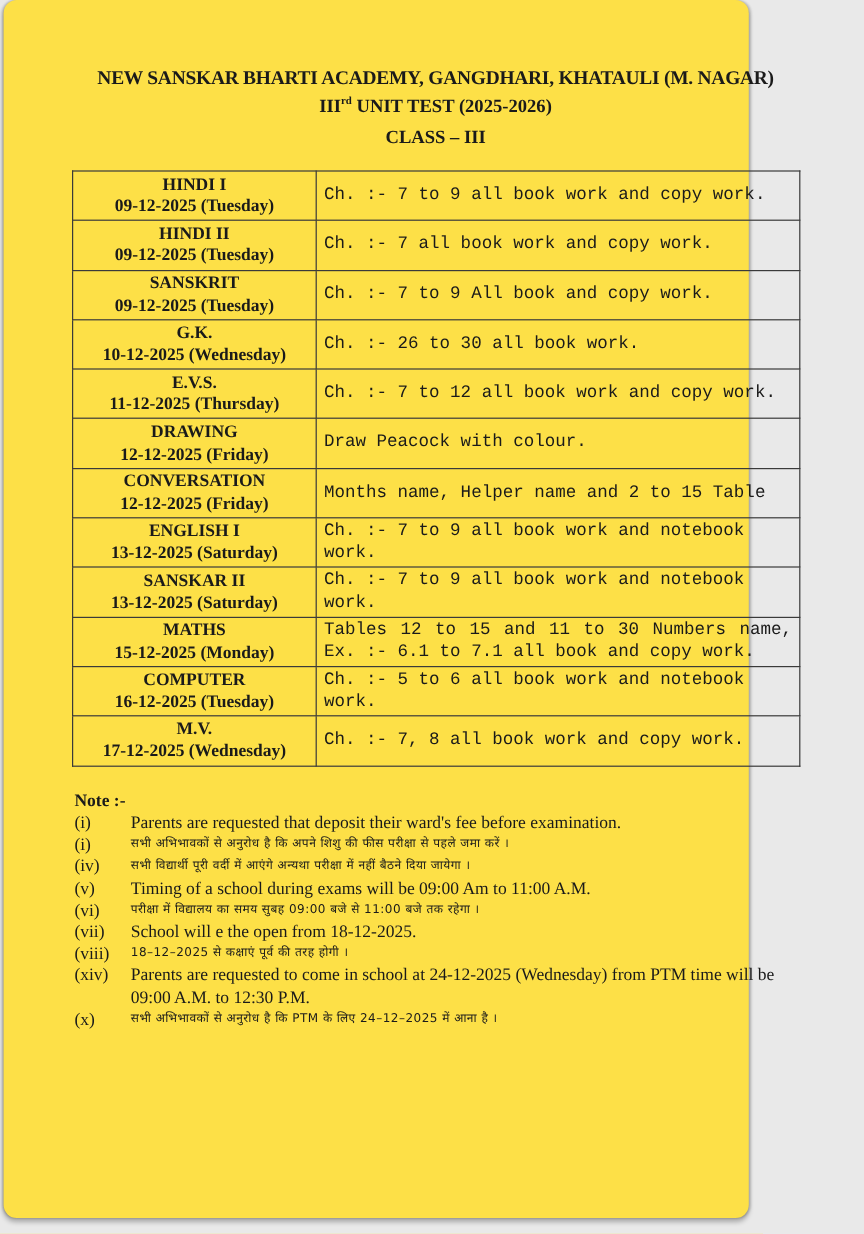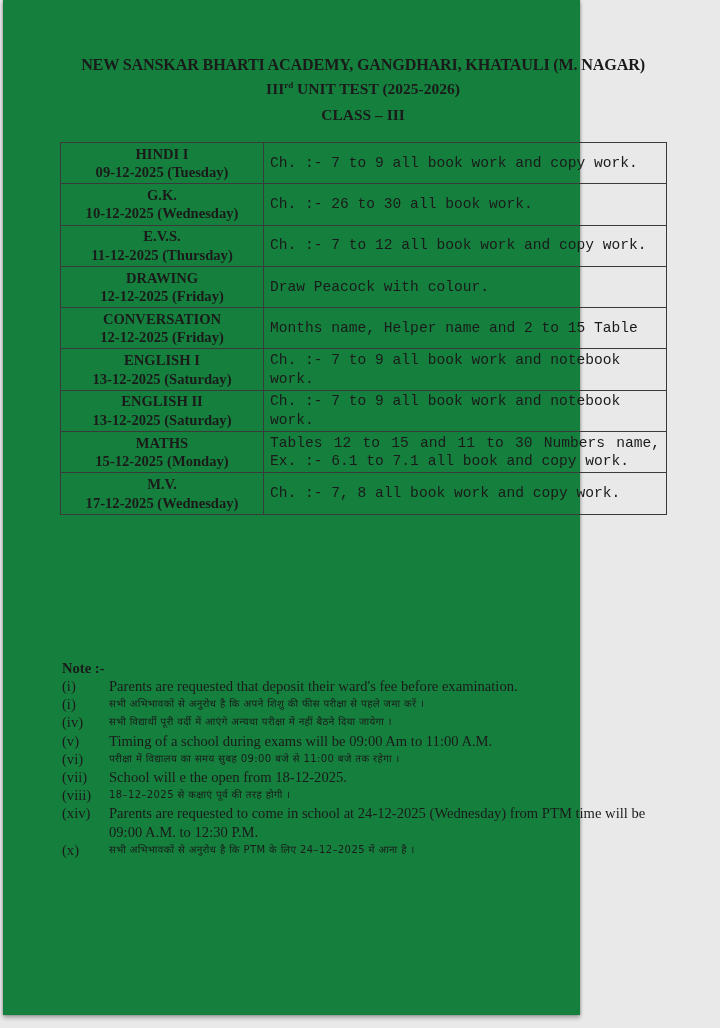"NEW SANSKAR BHARTI ACADEMY, GANGDHARI," .page { background: #15803d -> #fde047; border-radius: none -> 11px; width: 577px -> 621px }
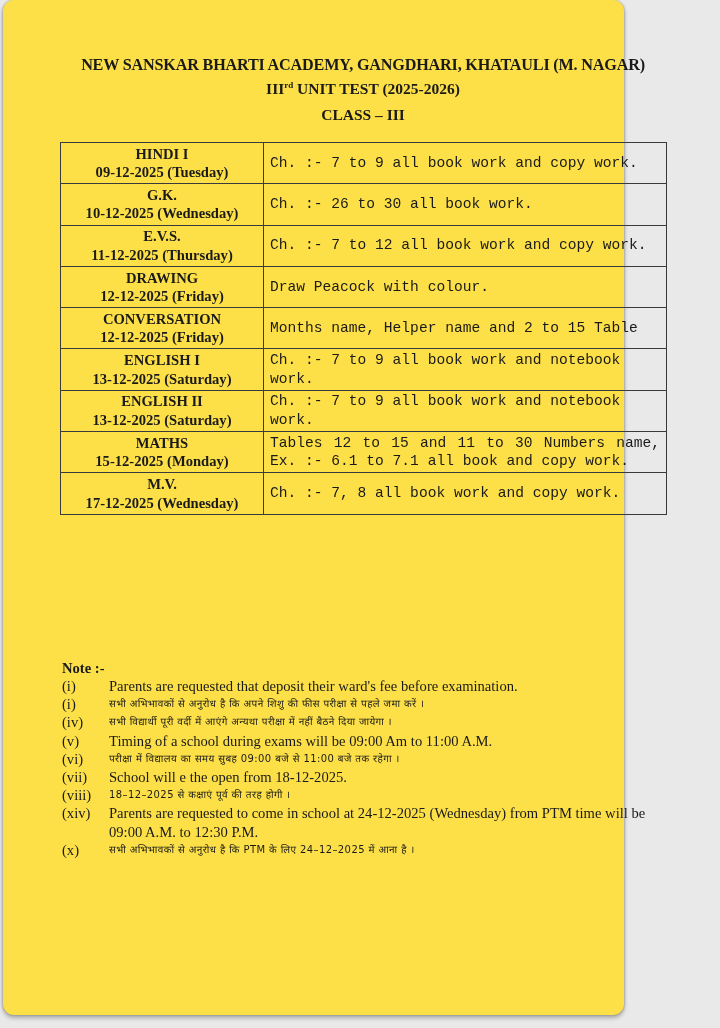"HINDI II" tr { html: none -> <tr> <td> <span>HINDI II</span> <span>09-12-2025 (Tuesday)</span> </td> <td>Ch. :- 7 all book work and copy work.</td> </tr> }
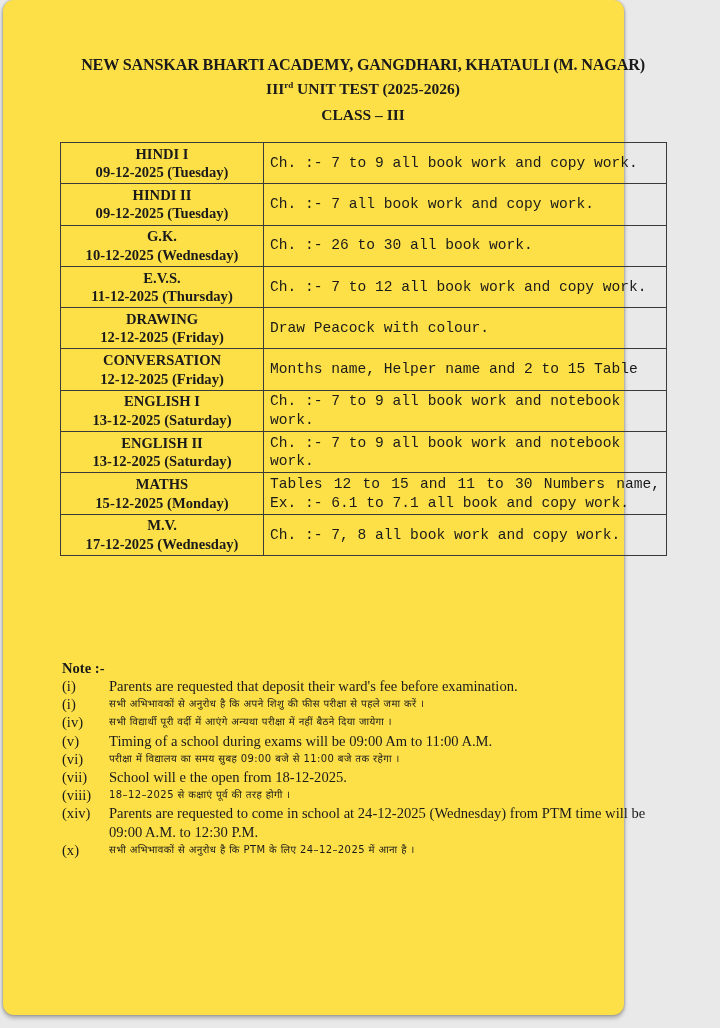"SANSKRIT" tr { html: none -> <tr> <td> <span>SANSKRIT</span> <span>09-12-2025 (Tuesday)</span> </td> <td>Ch. :- 7 to 9 All book and copy work.</td> </tr> }
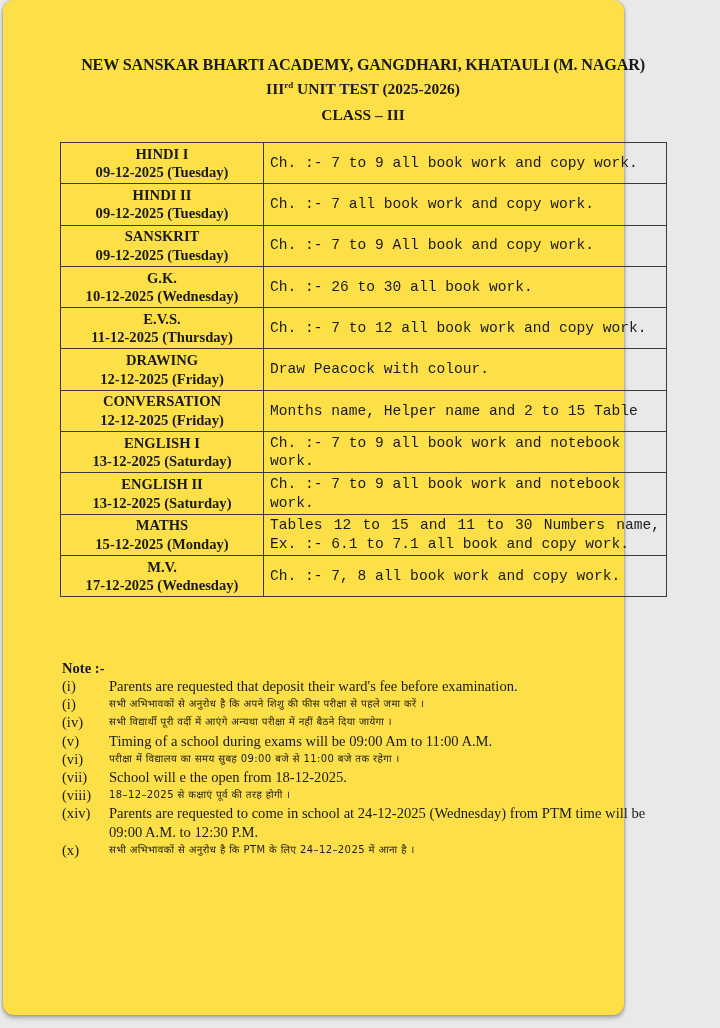"ENGLISH II" span.sname { text: ENGLISH -> SANSKAR }
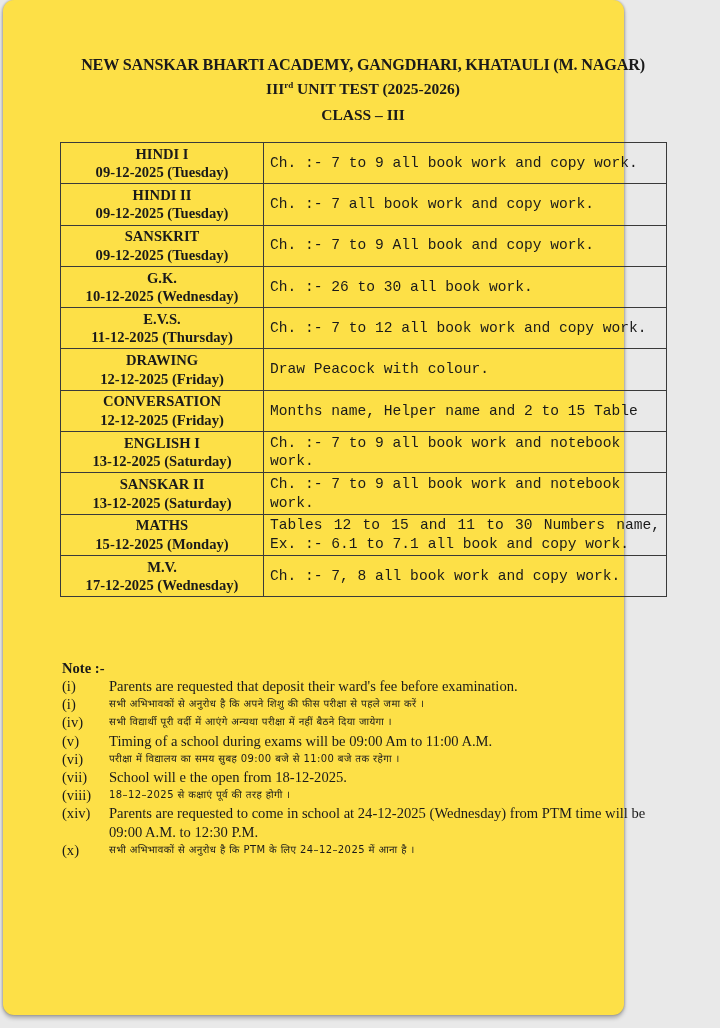"COMPUTER" tr { html: none -> <tr> <td> <span>COMPUTER</span> <span>16-12-2025 (Tuesday)</span> </td> <td>Ch. :- 5 to 6 all book work and notebook work.</td> </tr> }
